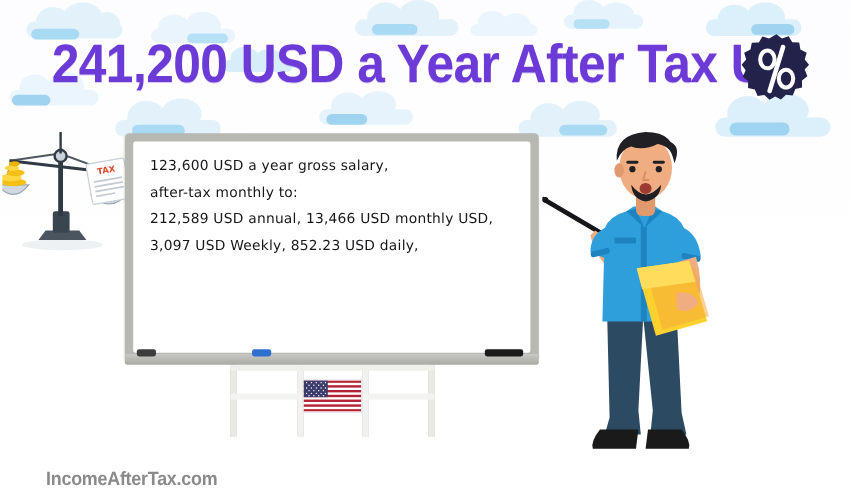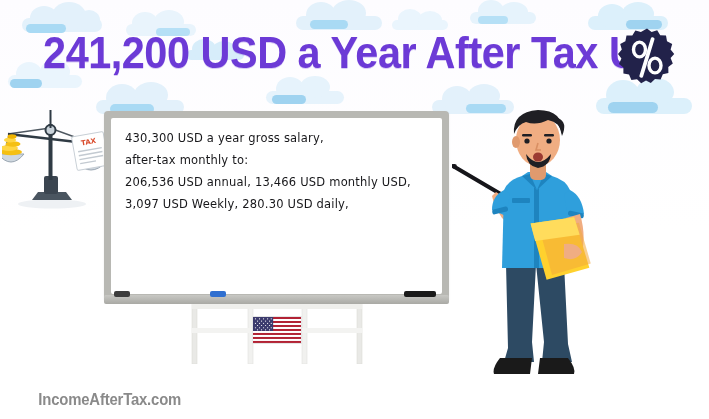"430,300 USD a year gross" div.board-line { text: 430,300 -> 123,600 }
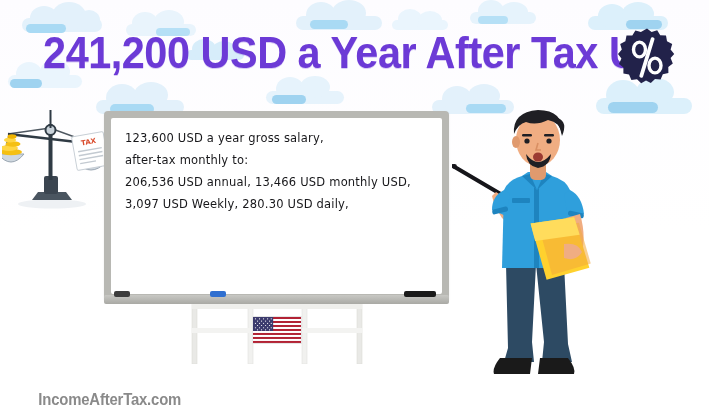"206,536 USD annual, 13,466 USD" div.board-line { text: 206,536 -> 212,589 }
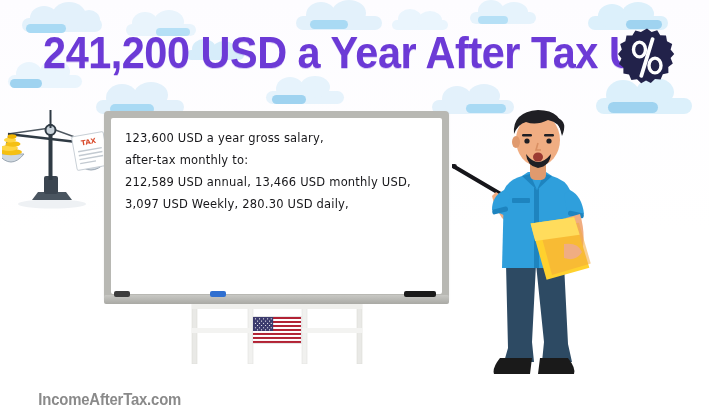"3,097 USD Weekly, 280.30 USD" div.board-line { text: 280.30 -> 852.23 }
